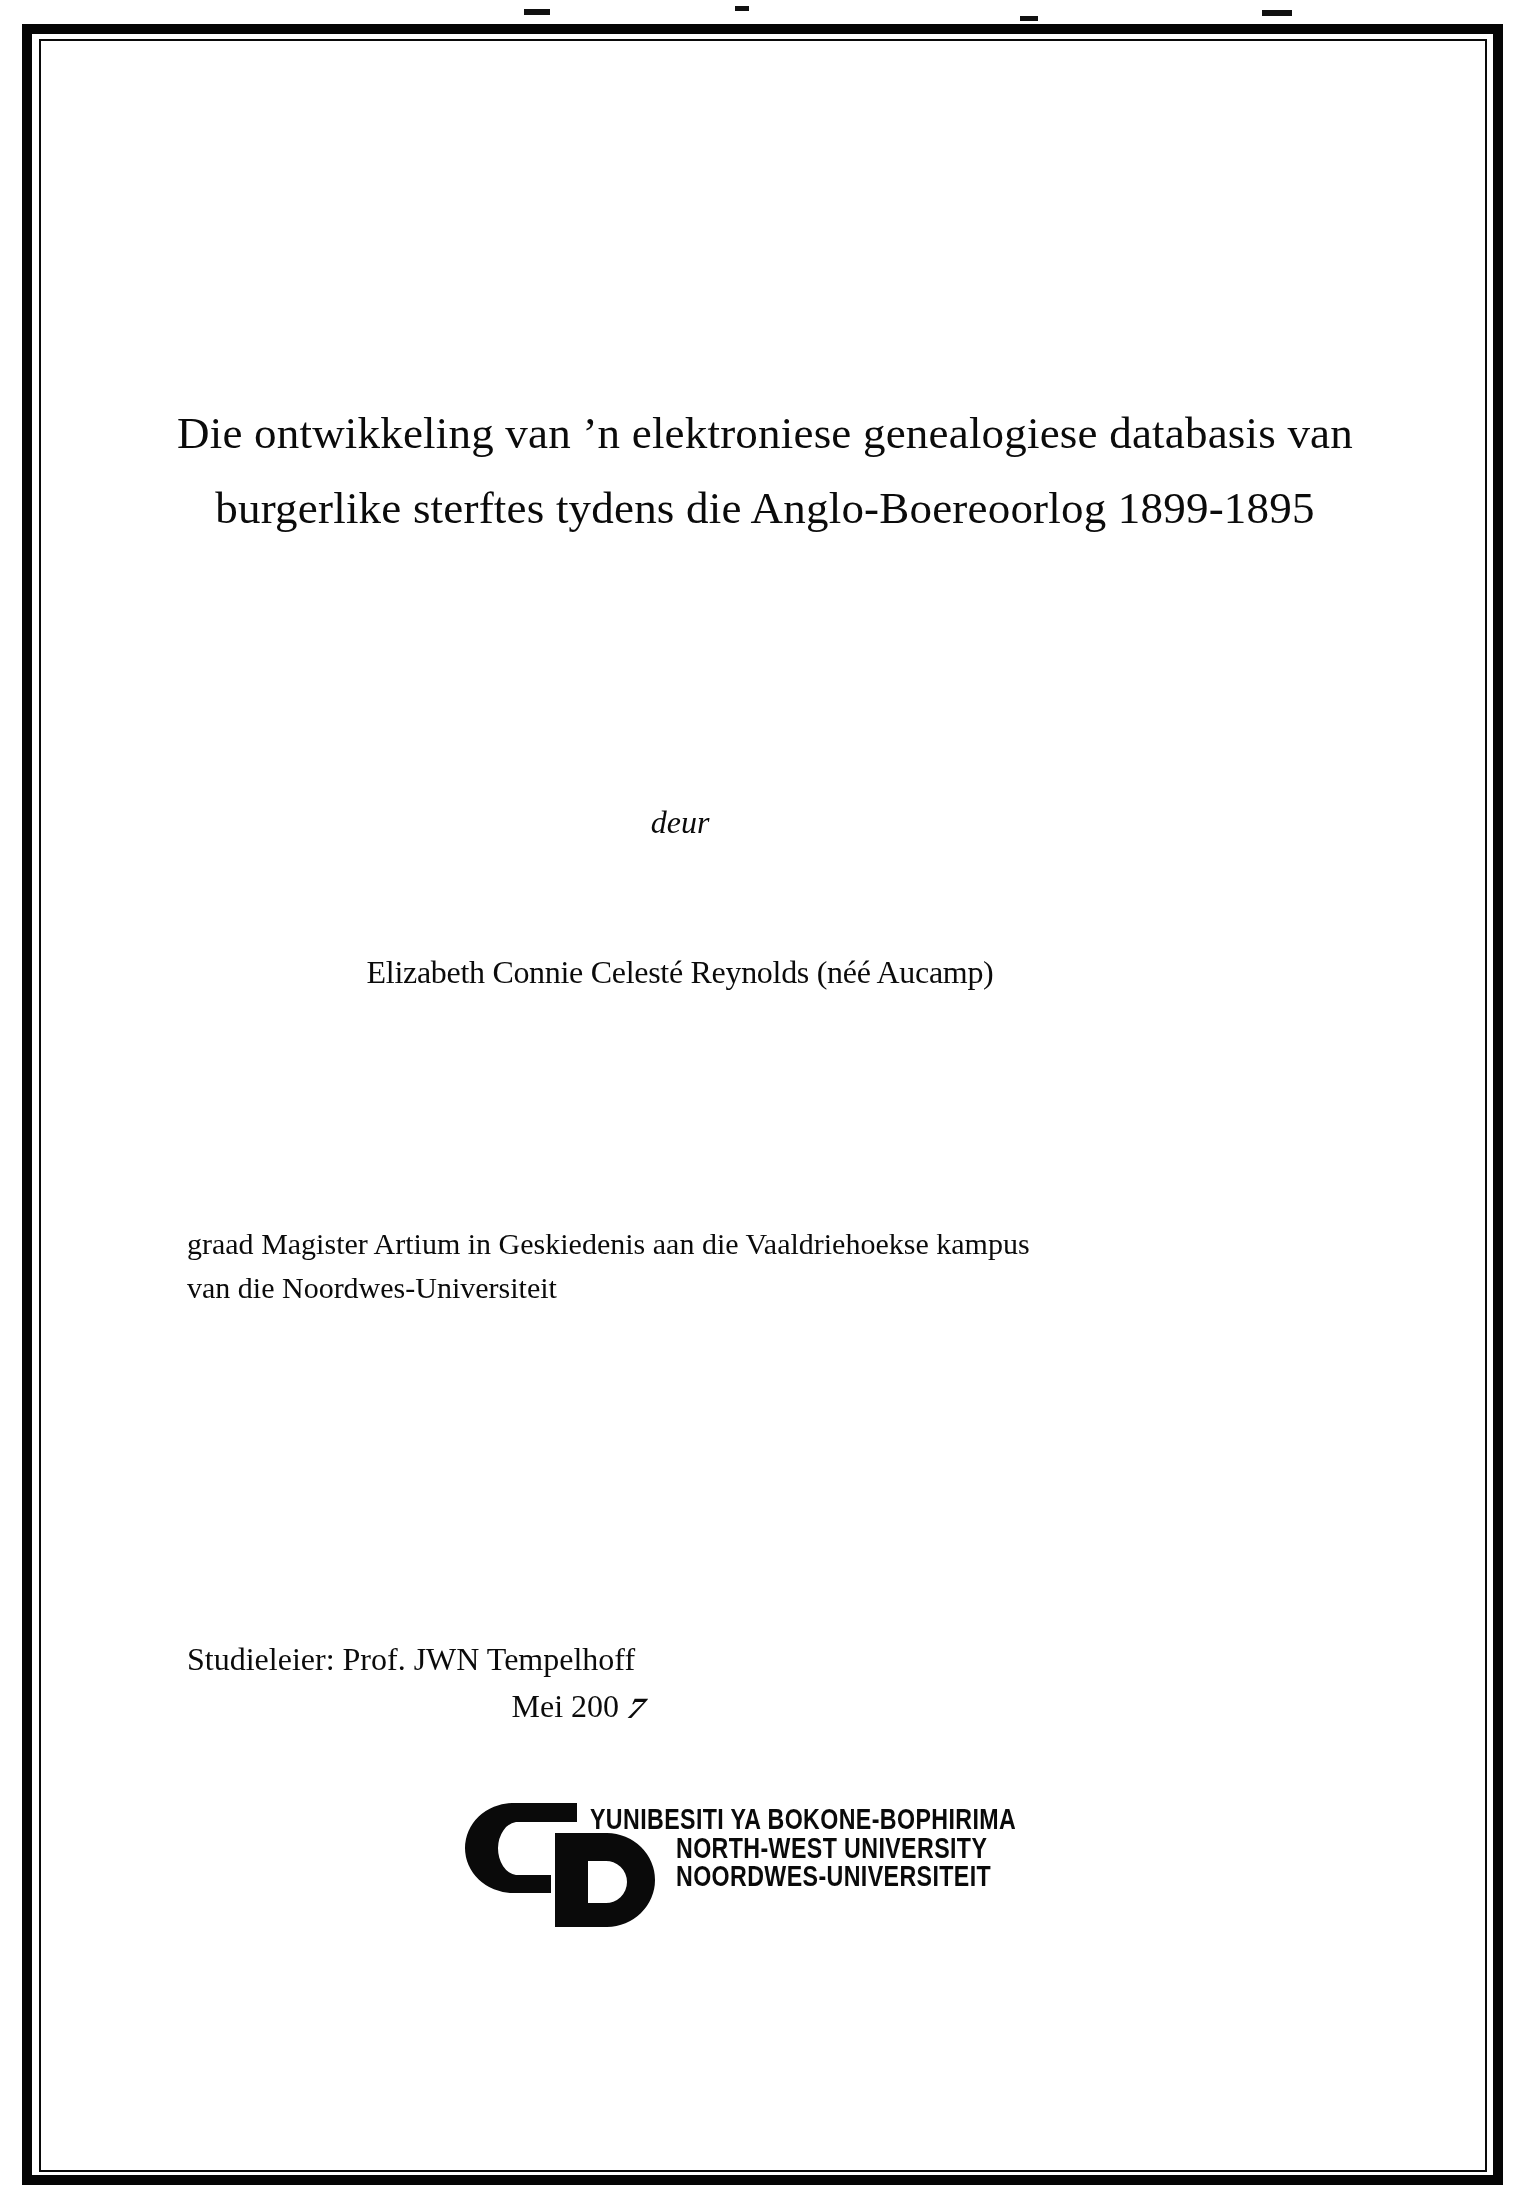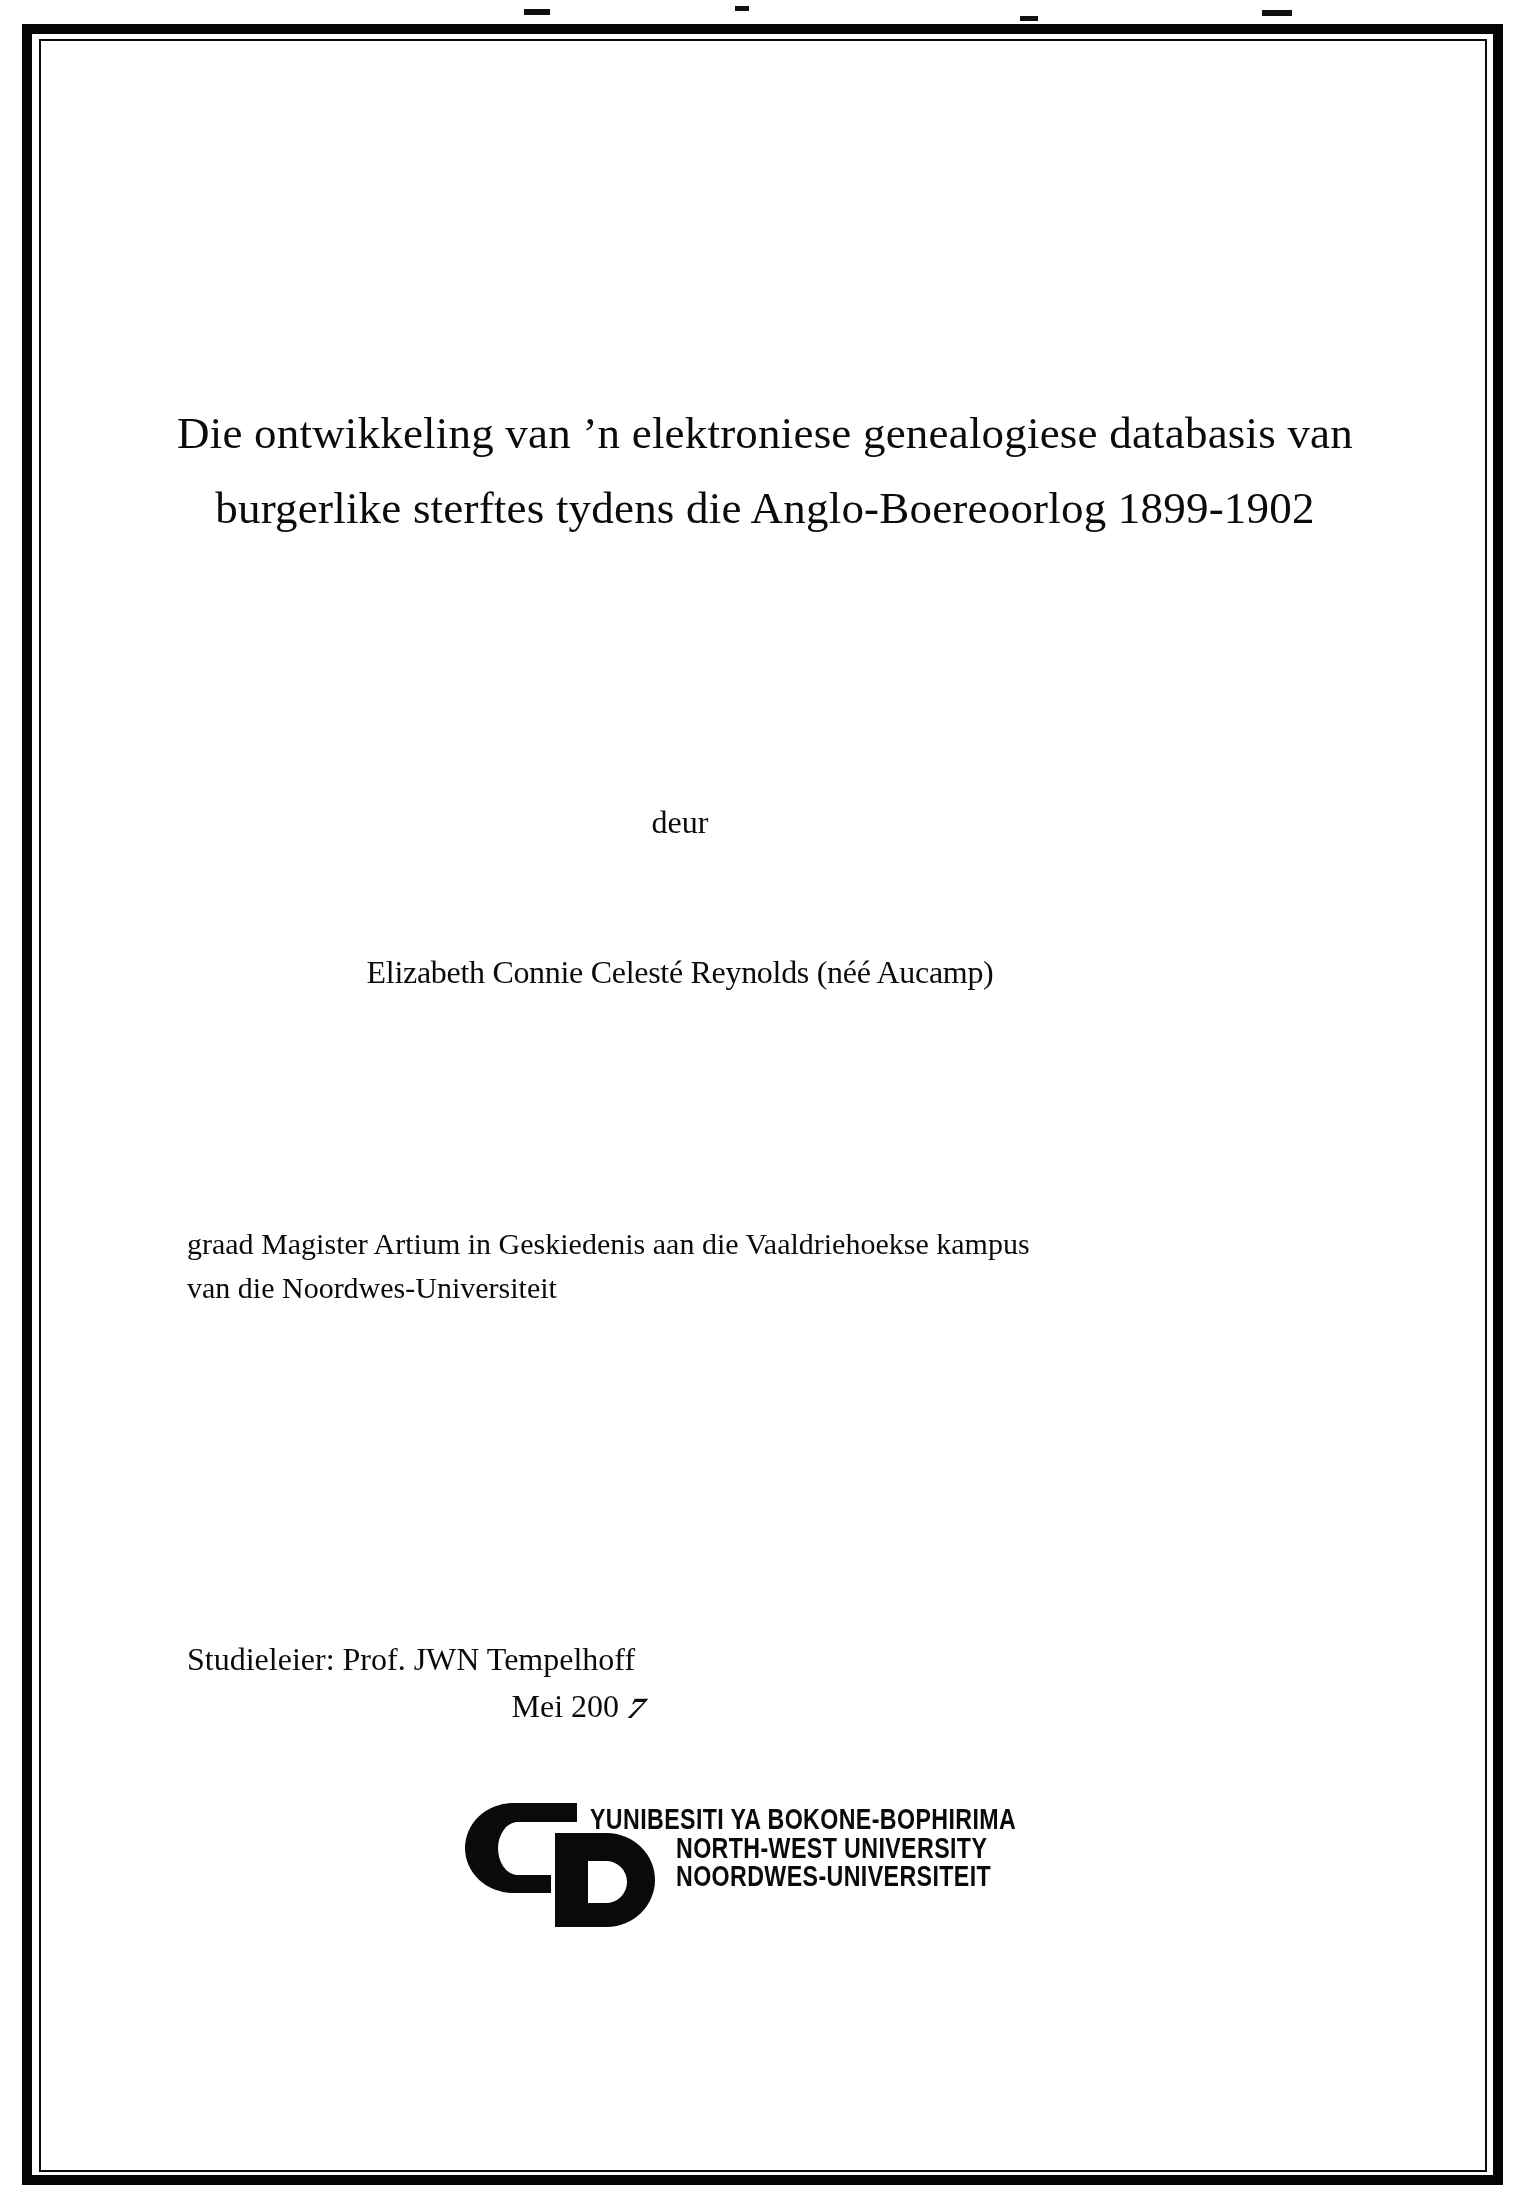"burgerlike sterftes tydens die" div { text: 1899-1902 -> 1899-1895 }
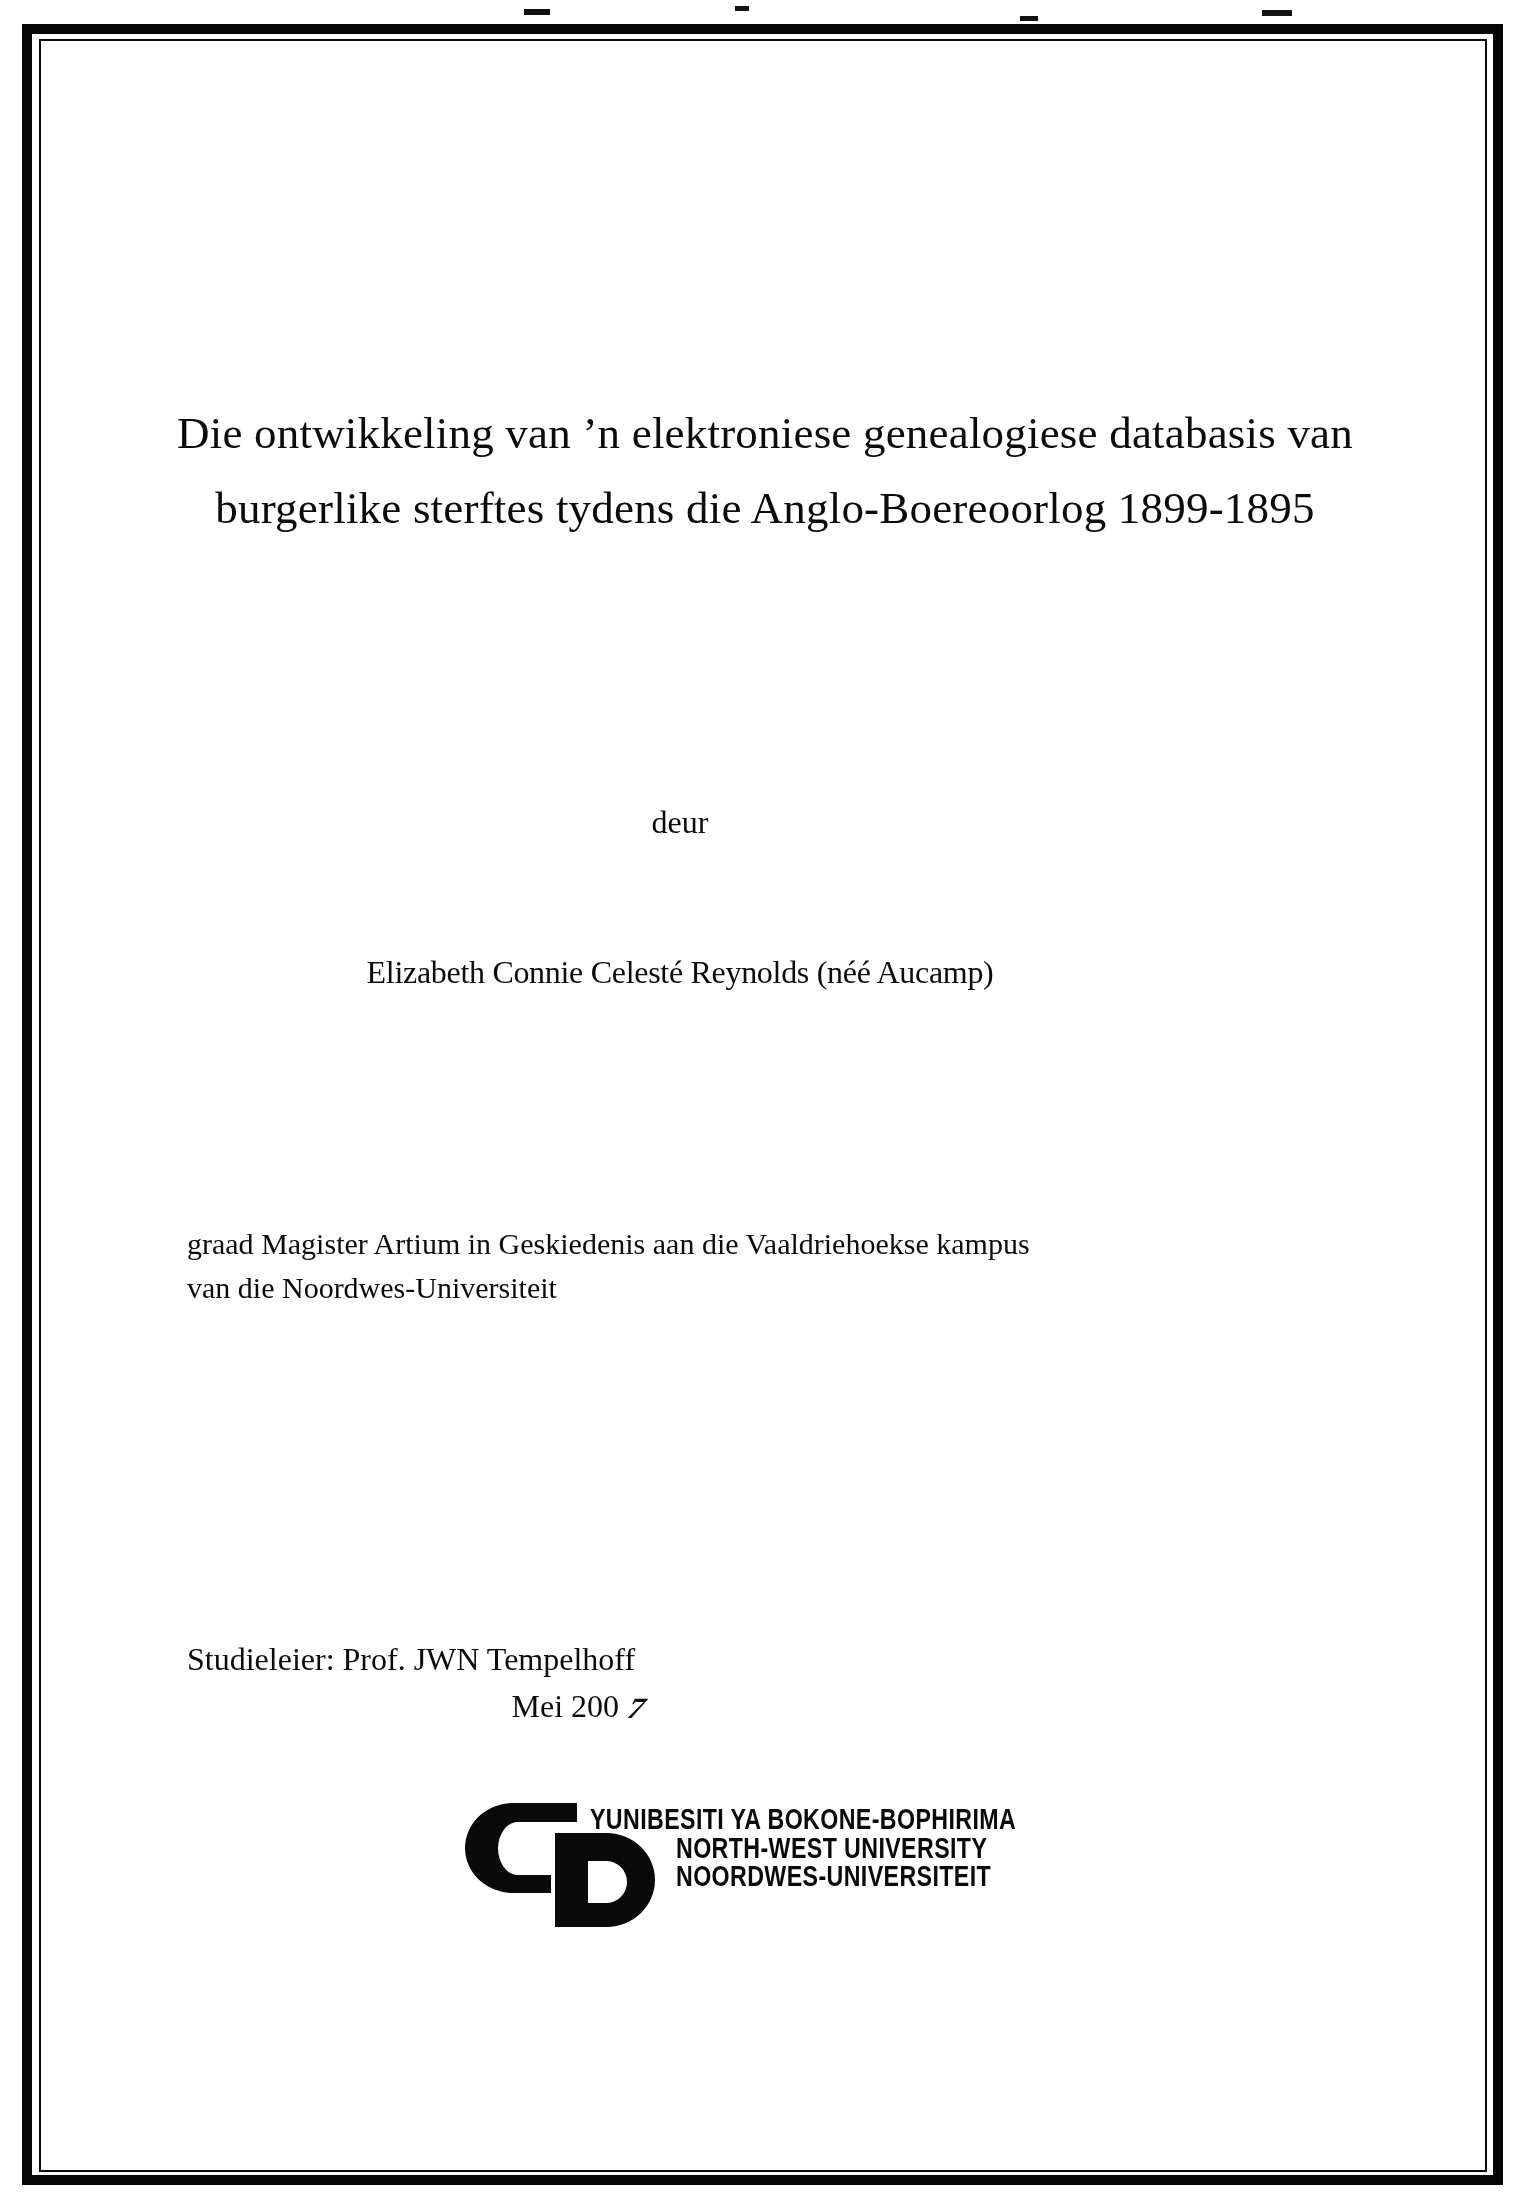"deur" .byline { font-style: none -> italic }
